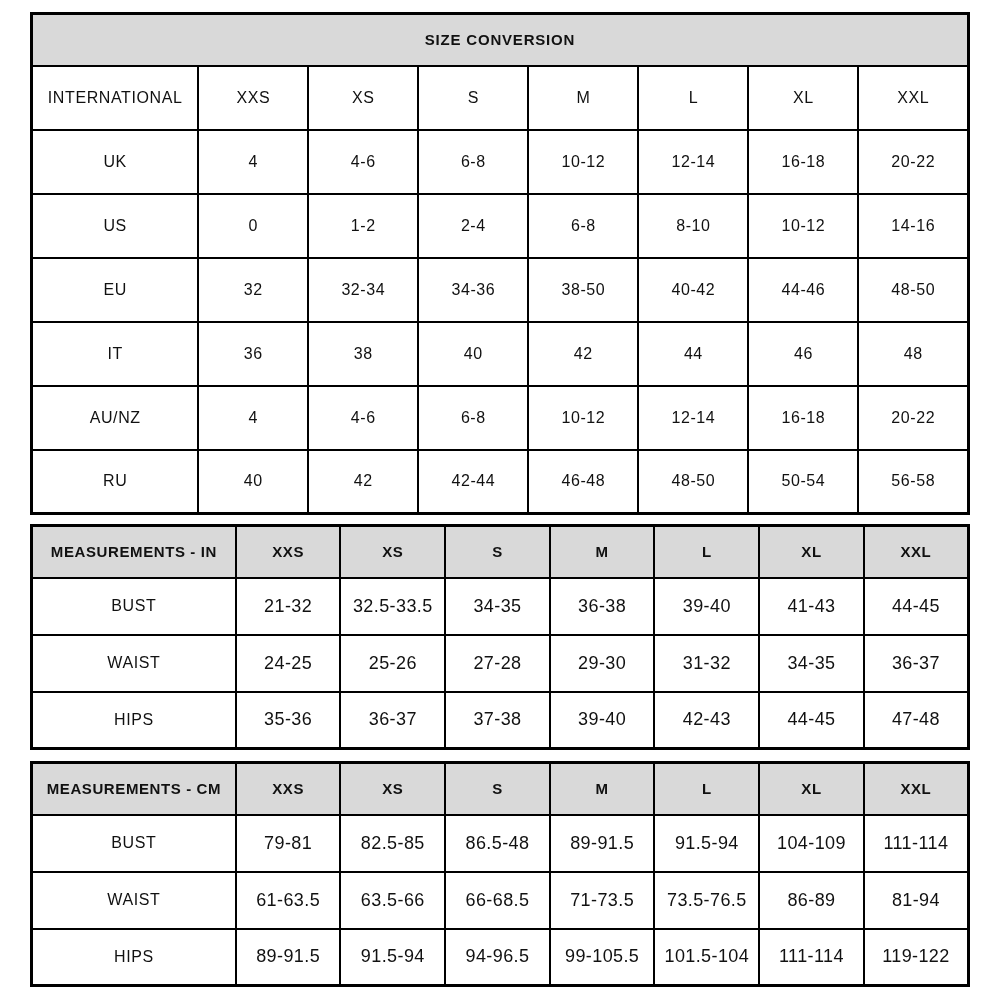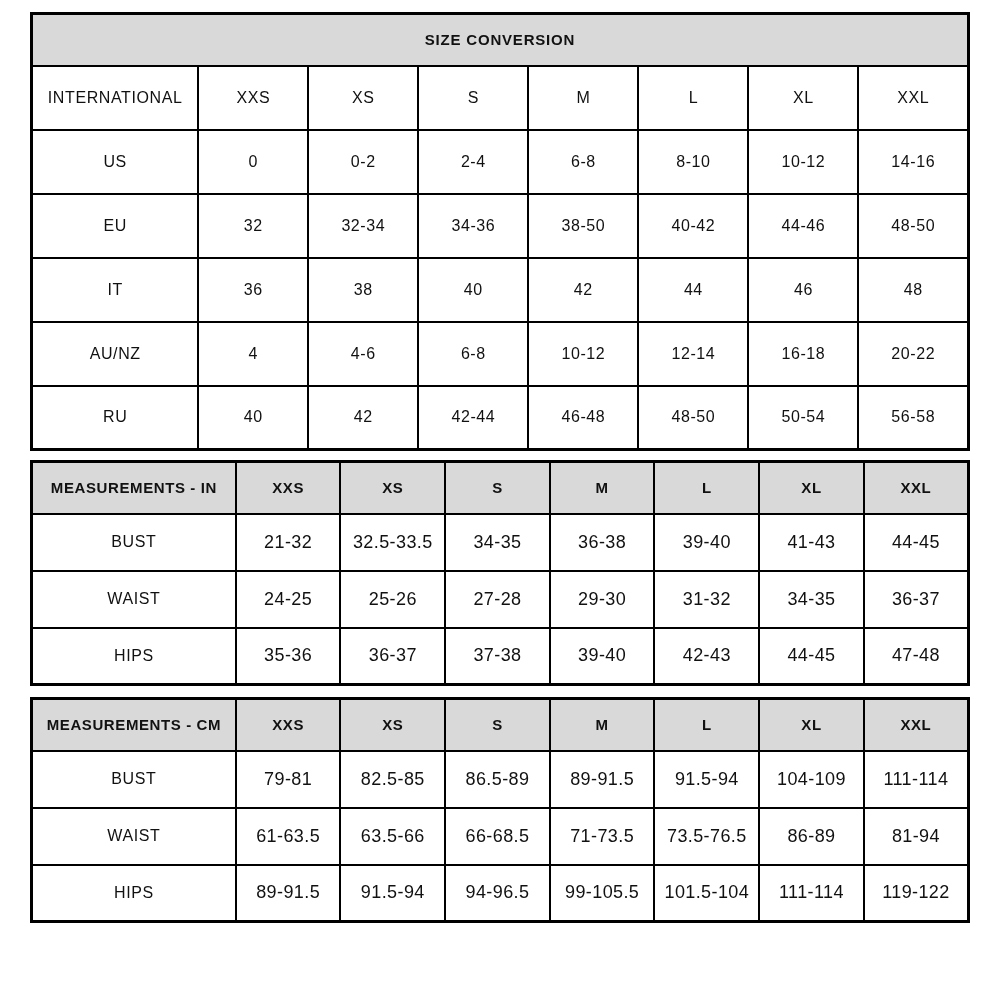"UK" tr { html: none -> <tr> <td>UK</td> <td>4</td> <td>4-6</td> <td>6-8</td> <td>10-12</td> <td>12-14</td> <td>16-18</td> <td>20-22</td> </tr> }
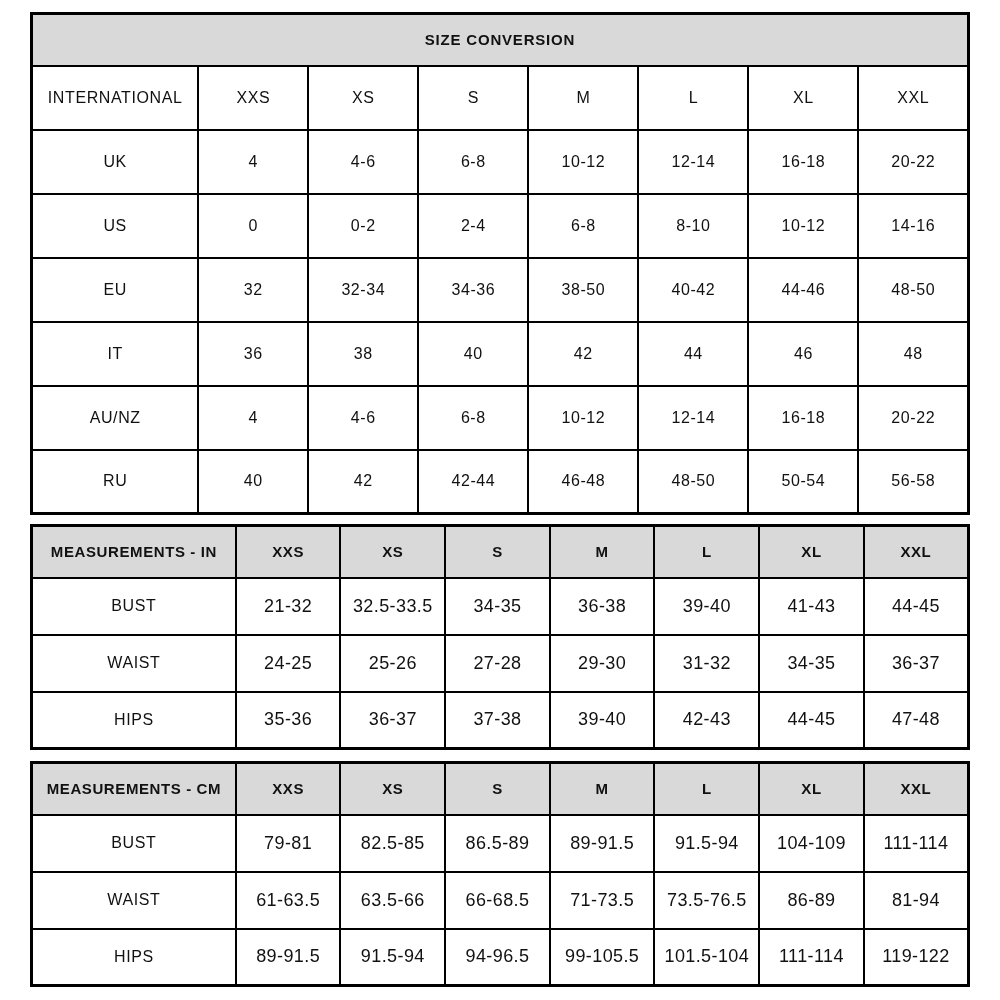"0-2" td { text: 0-2 -> 1-2 }
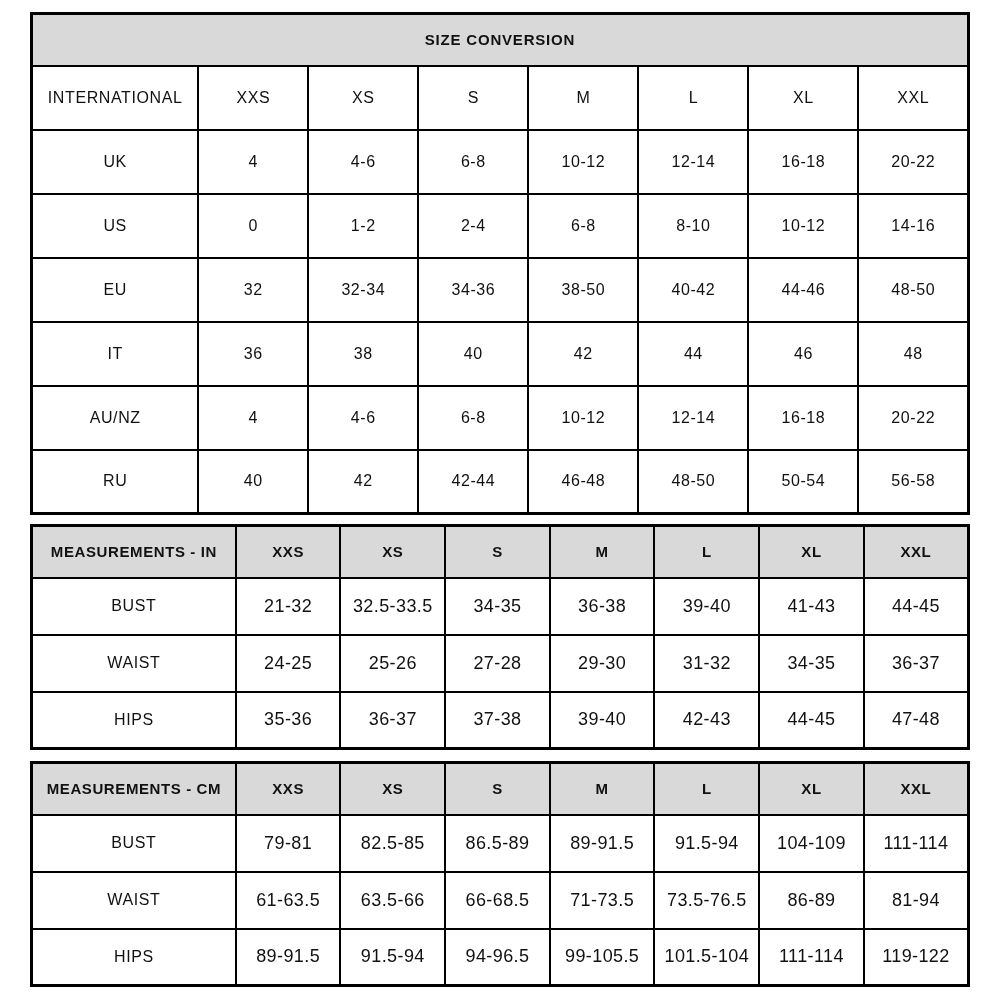"86.5-89" td.val { text: 86.5-89 -> 86.5-48 }
